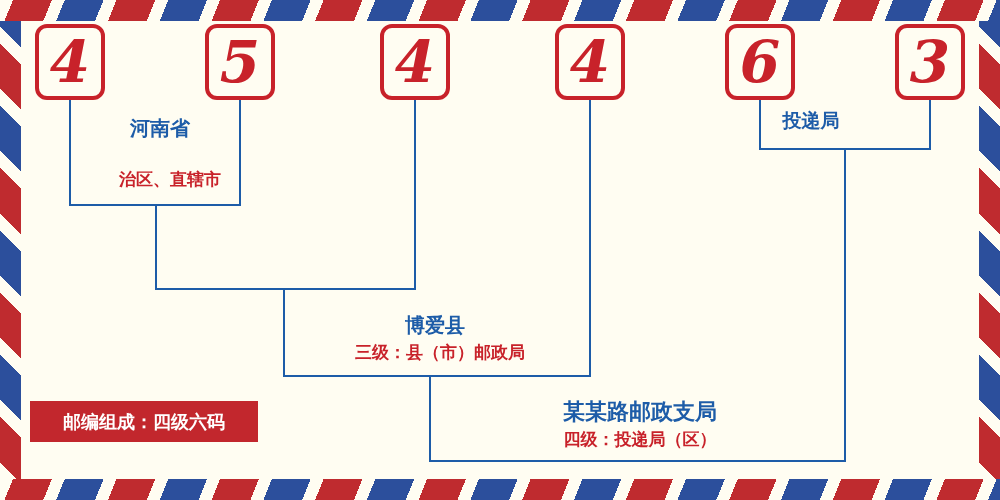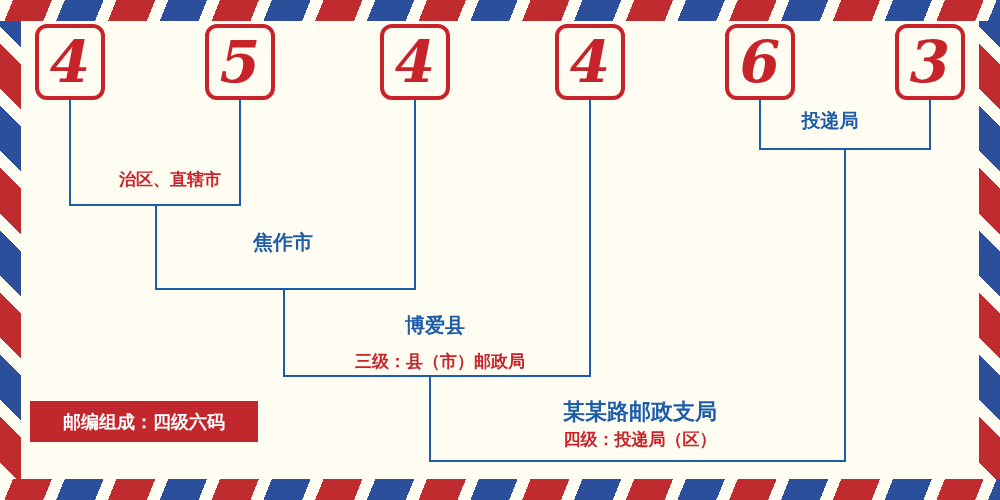"河南省" div.place-name { html: none -> <div>河南省</div> }
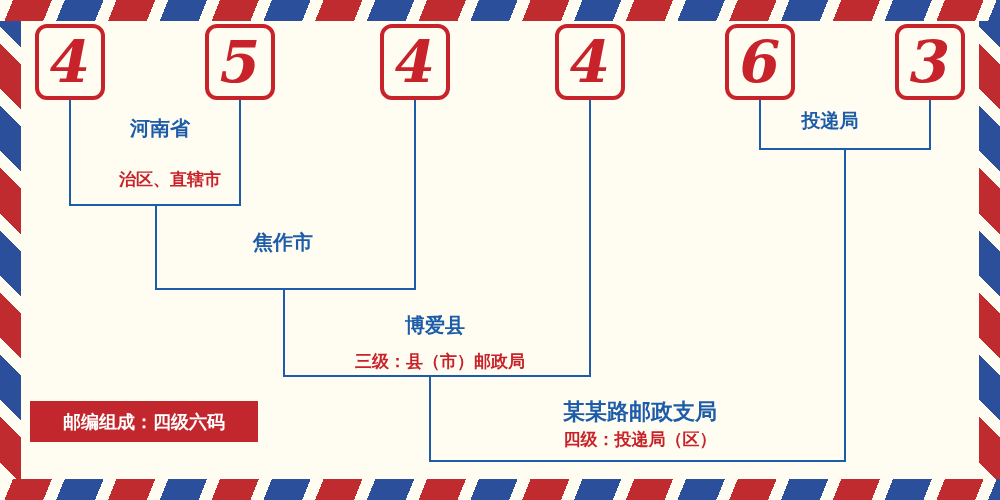"投递局" div.place-name { left: 730px -> 711px }
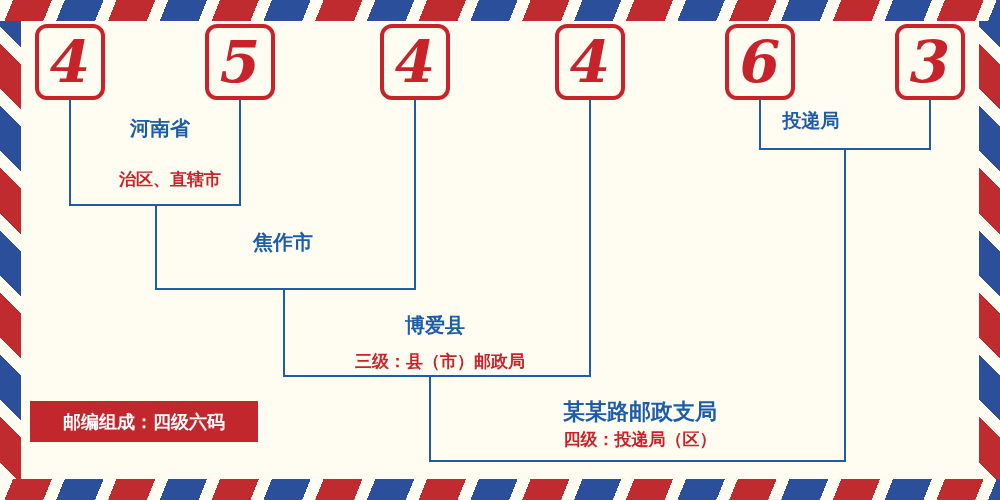"焦作市" div.place-name { html: <div>焦作市</div> -> none }
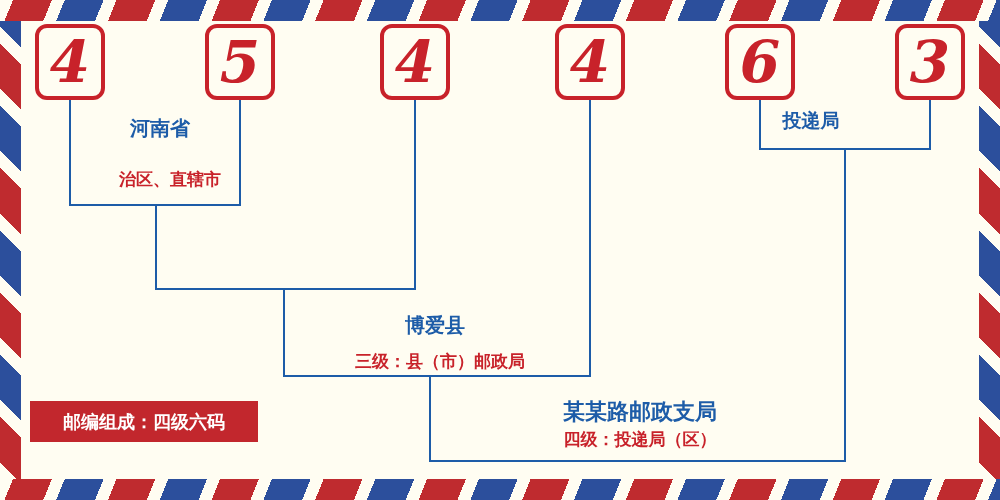"三级：县（市）邮政局" div.level-desc { margin-top: 9px -> none }
